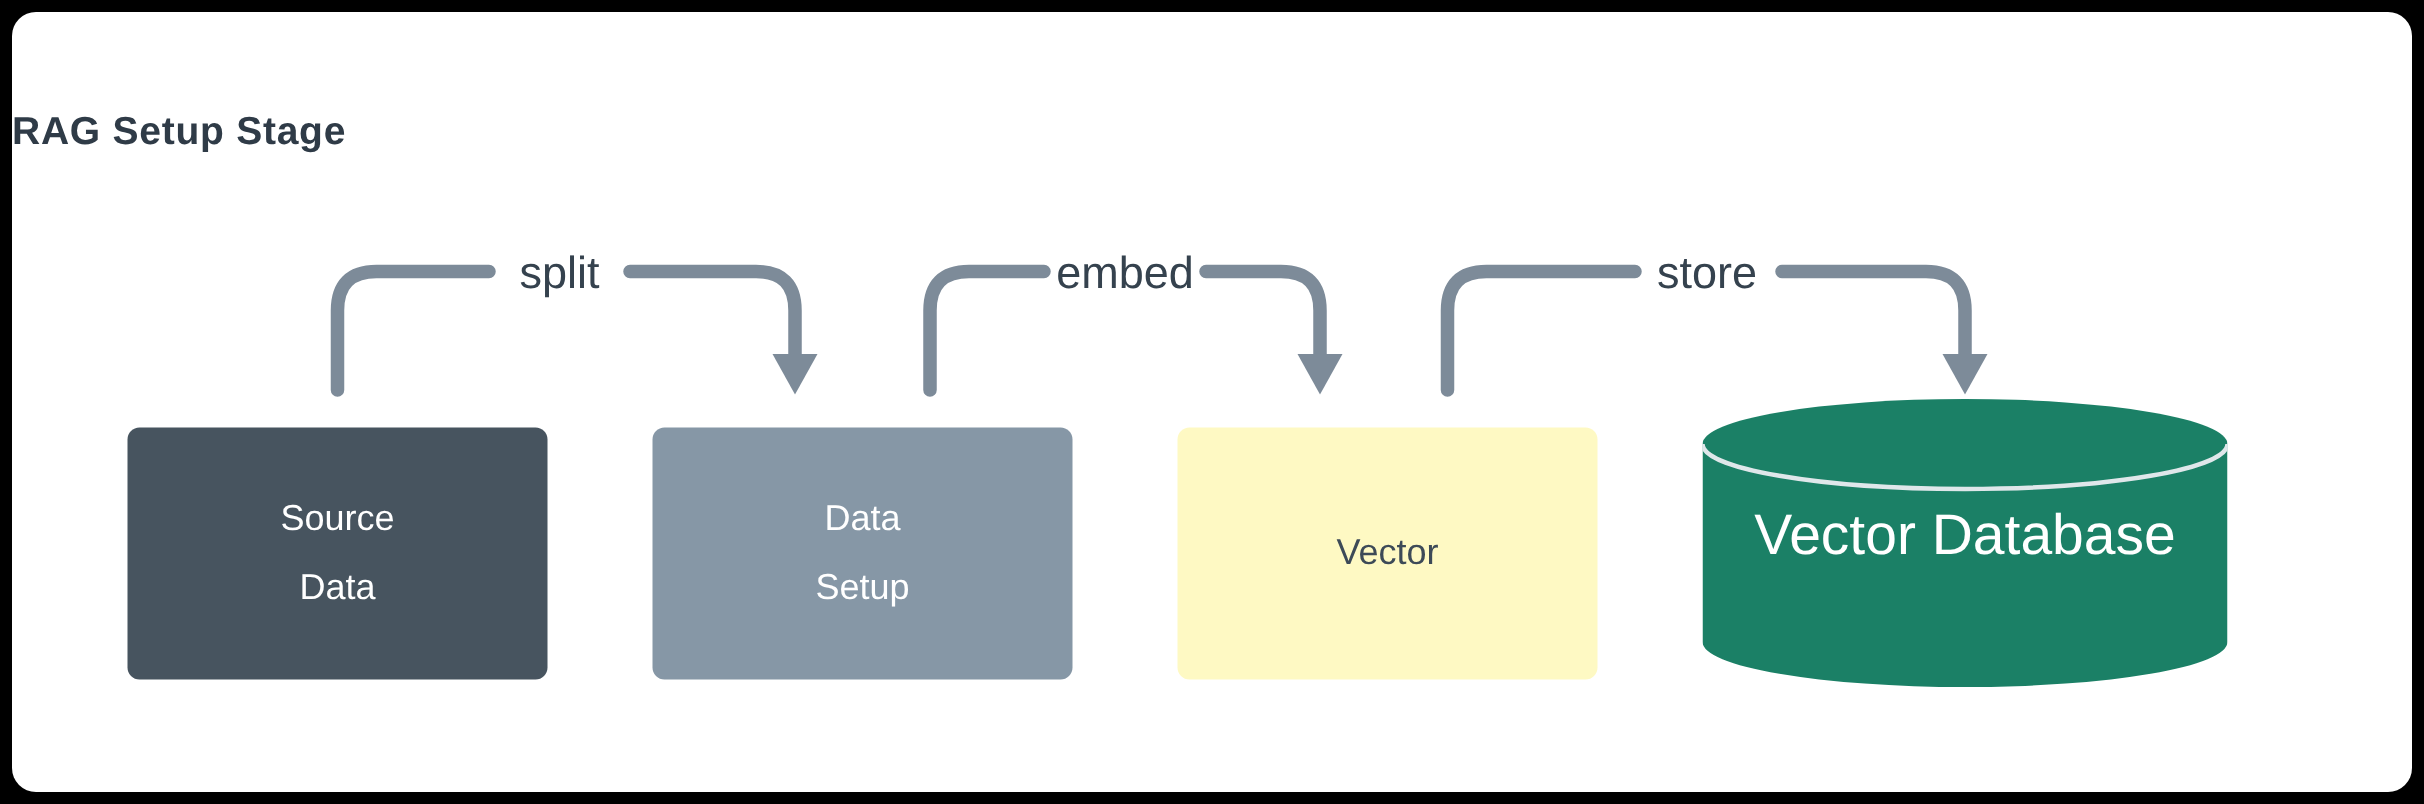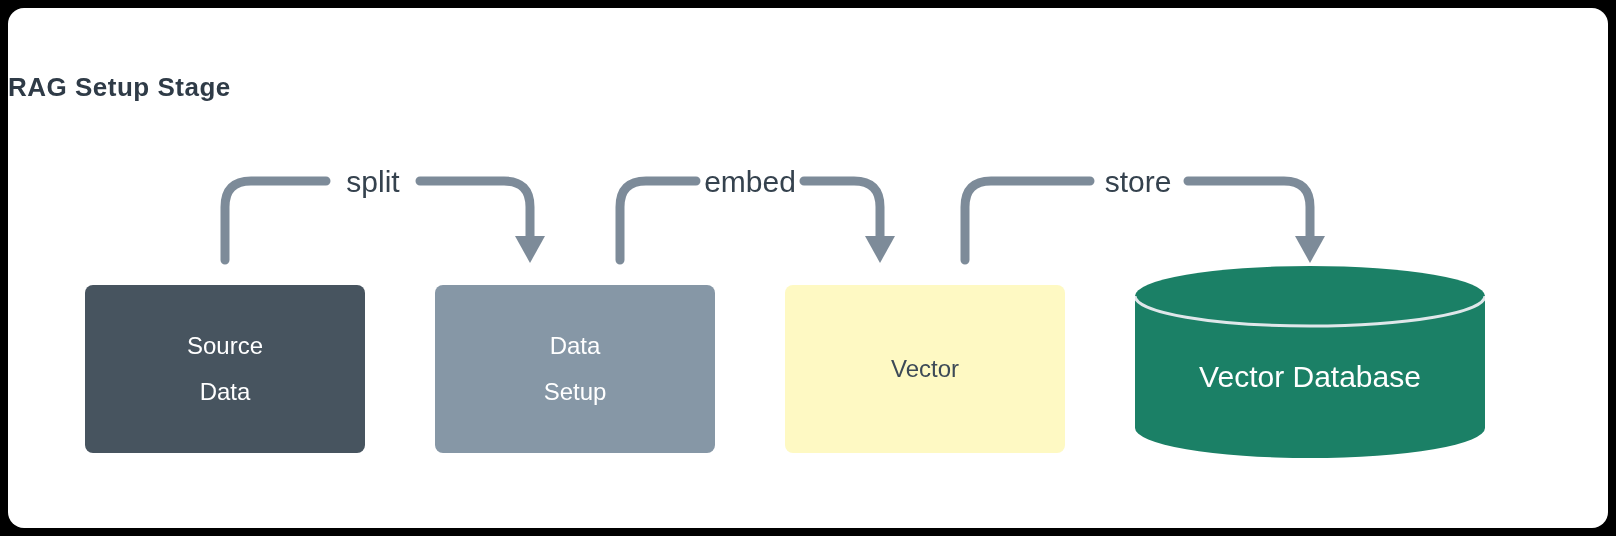"Vector Database" .cyl-label { font-size: 30px -> 38px; top: 56px -> 36px }
